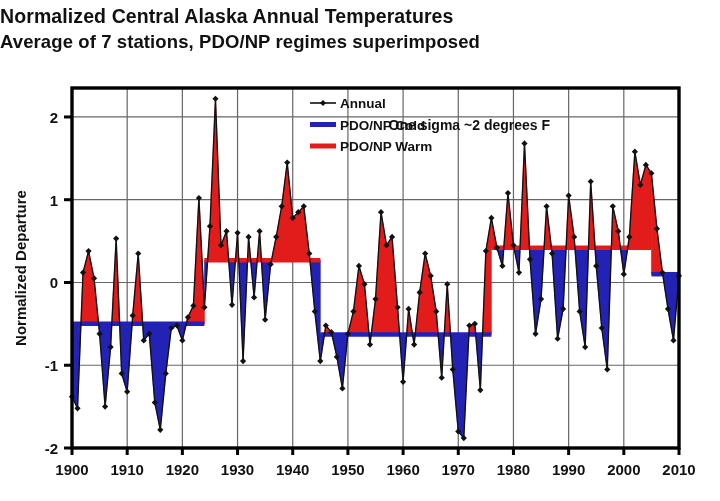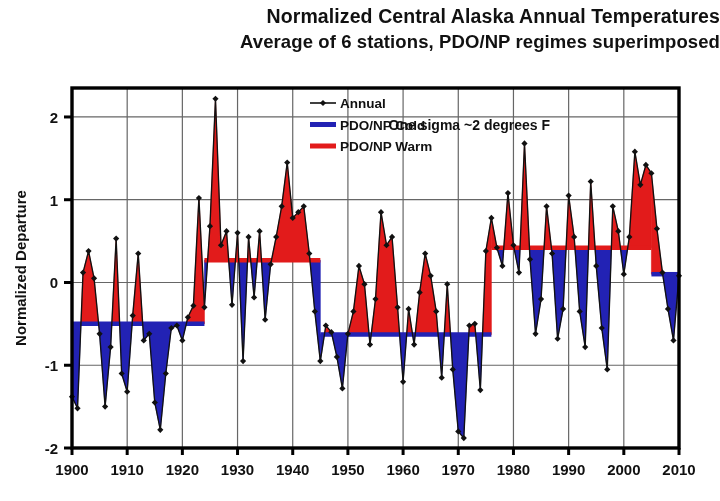"Normalized Central Alaska Annual" .title-block { text-align: right -> left }
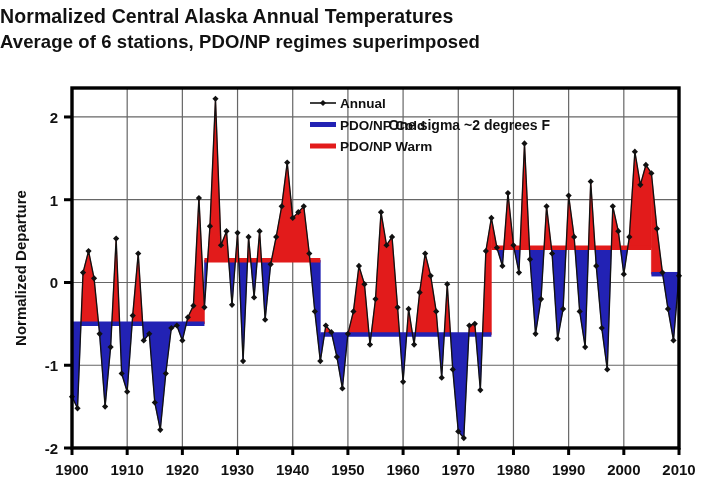"Average of 6 stations, PDO/NP" div.title-line { text: 6 -> 7 }
